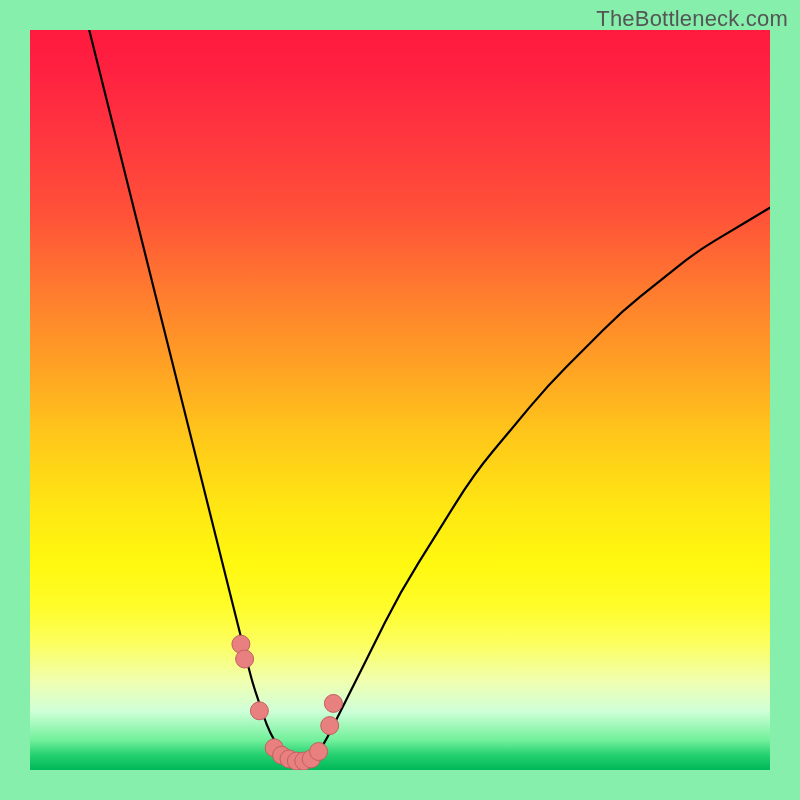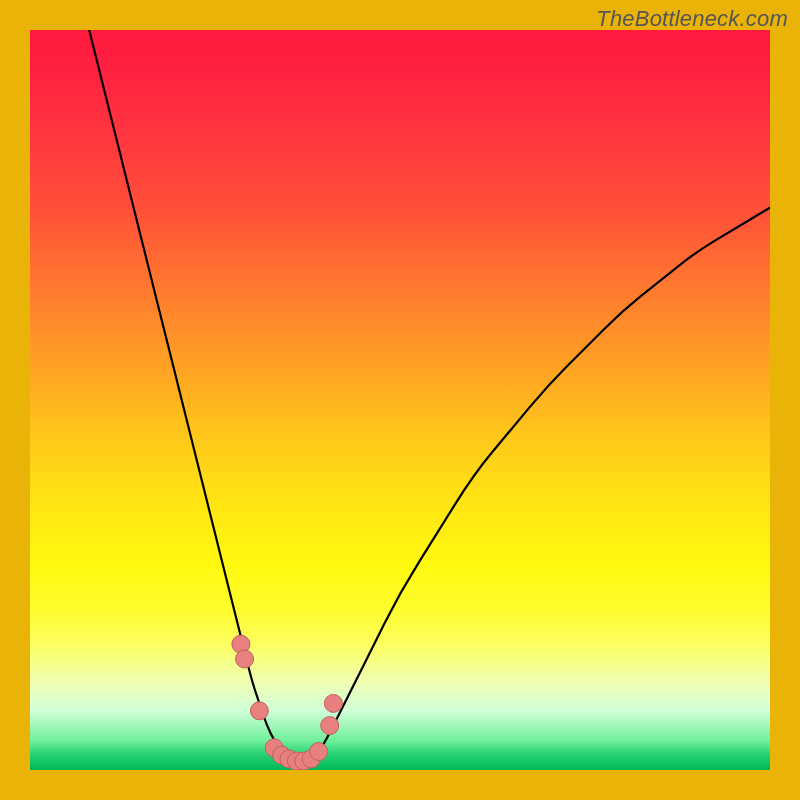"TheBottleneck.com" .frame { background: #eab308 -> #86efac; font-style: italic -> none }
